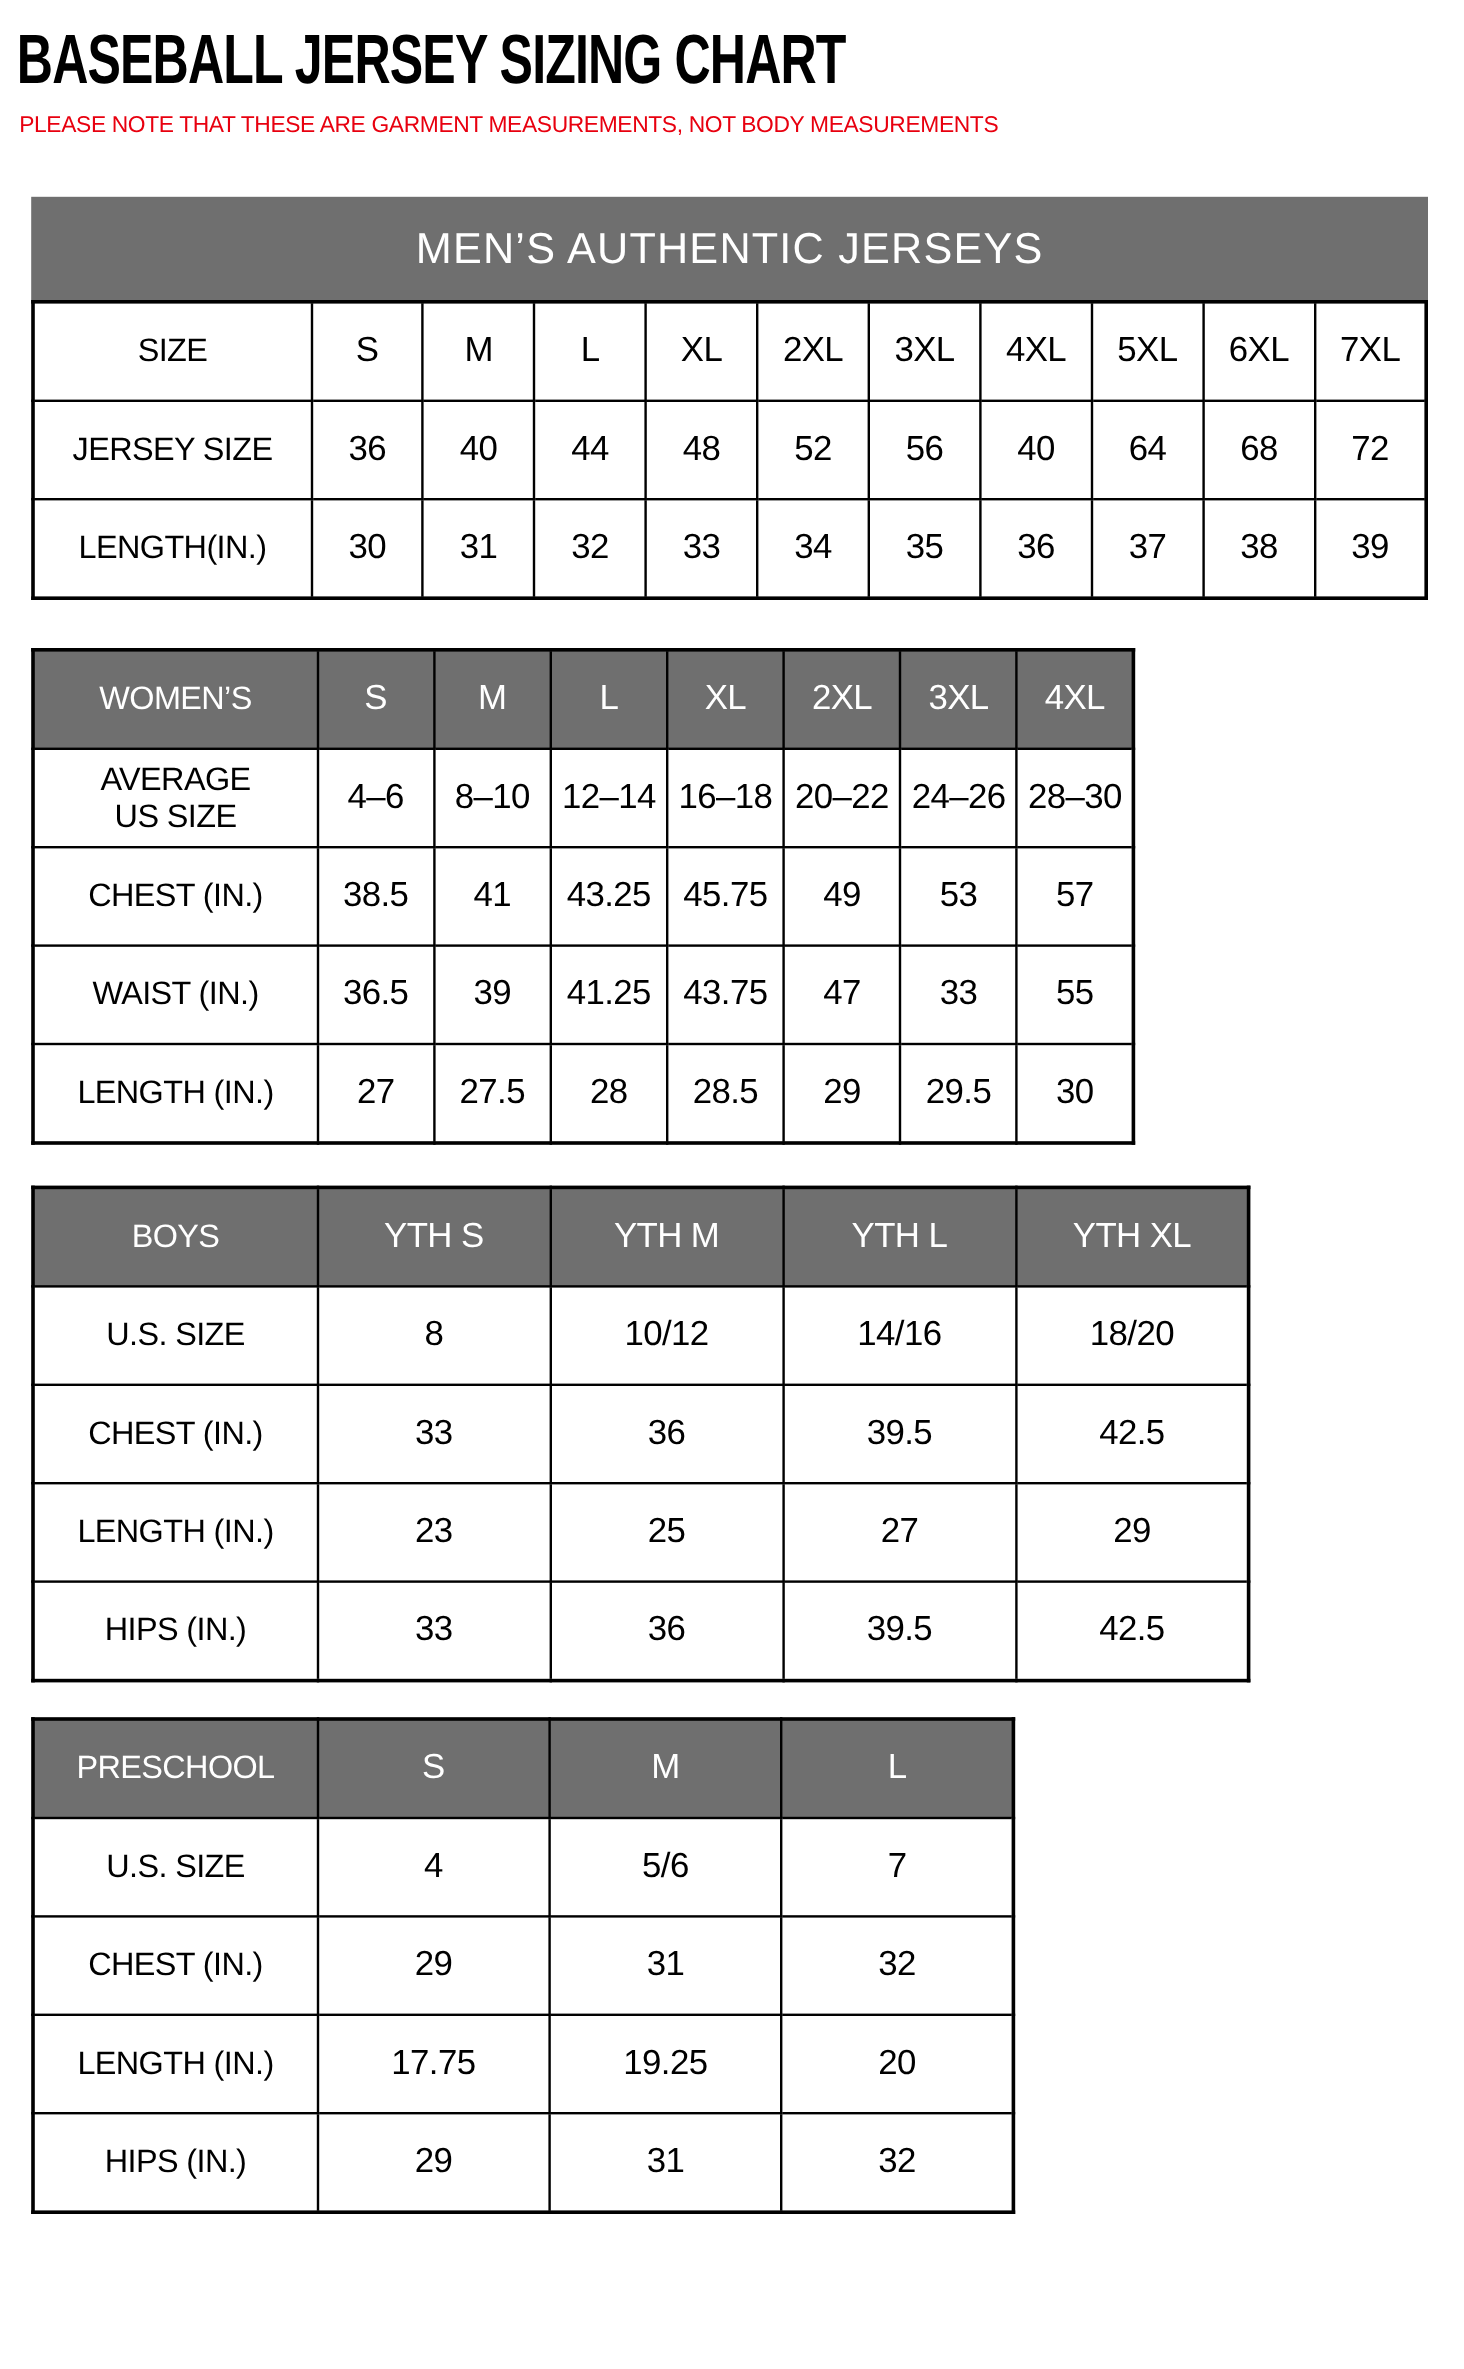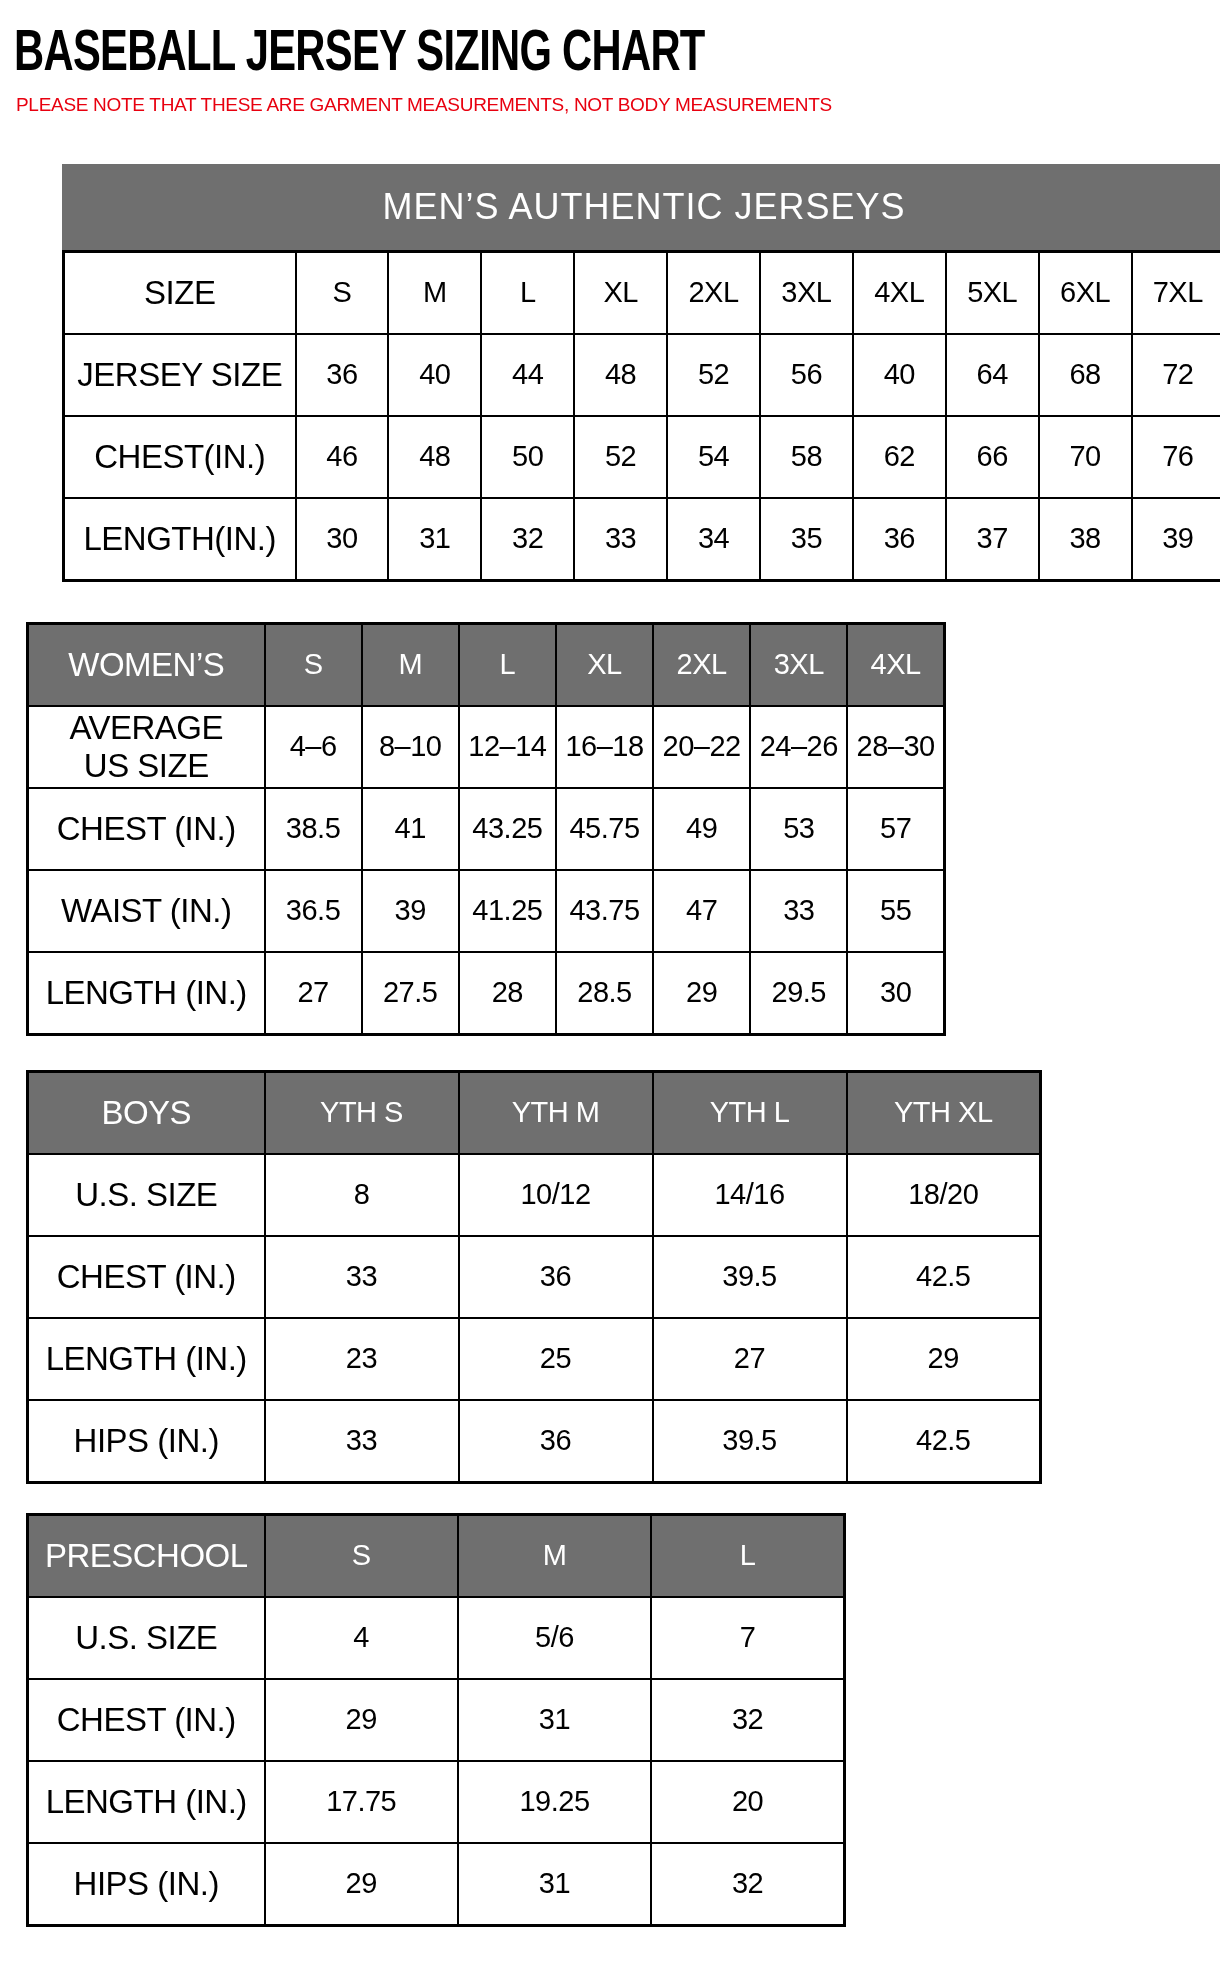"MEN’S AUTHENTIC JERSEYS" .table-block.mens { margin-left: 36px -> none }
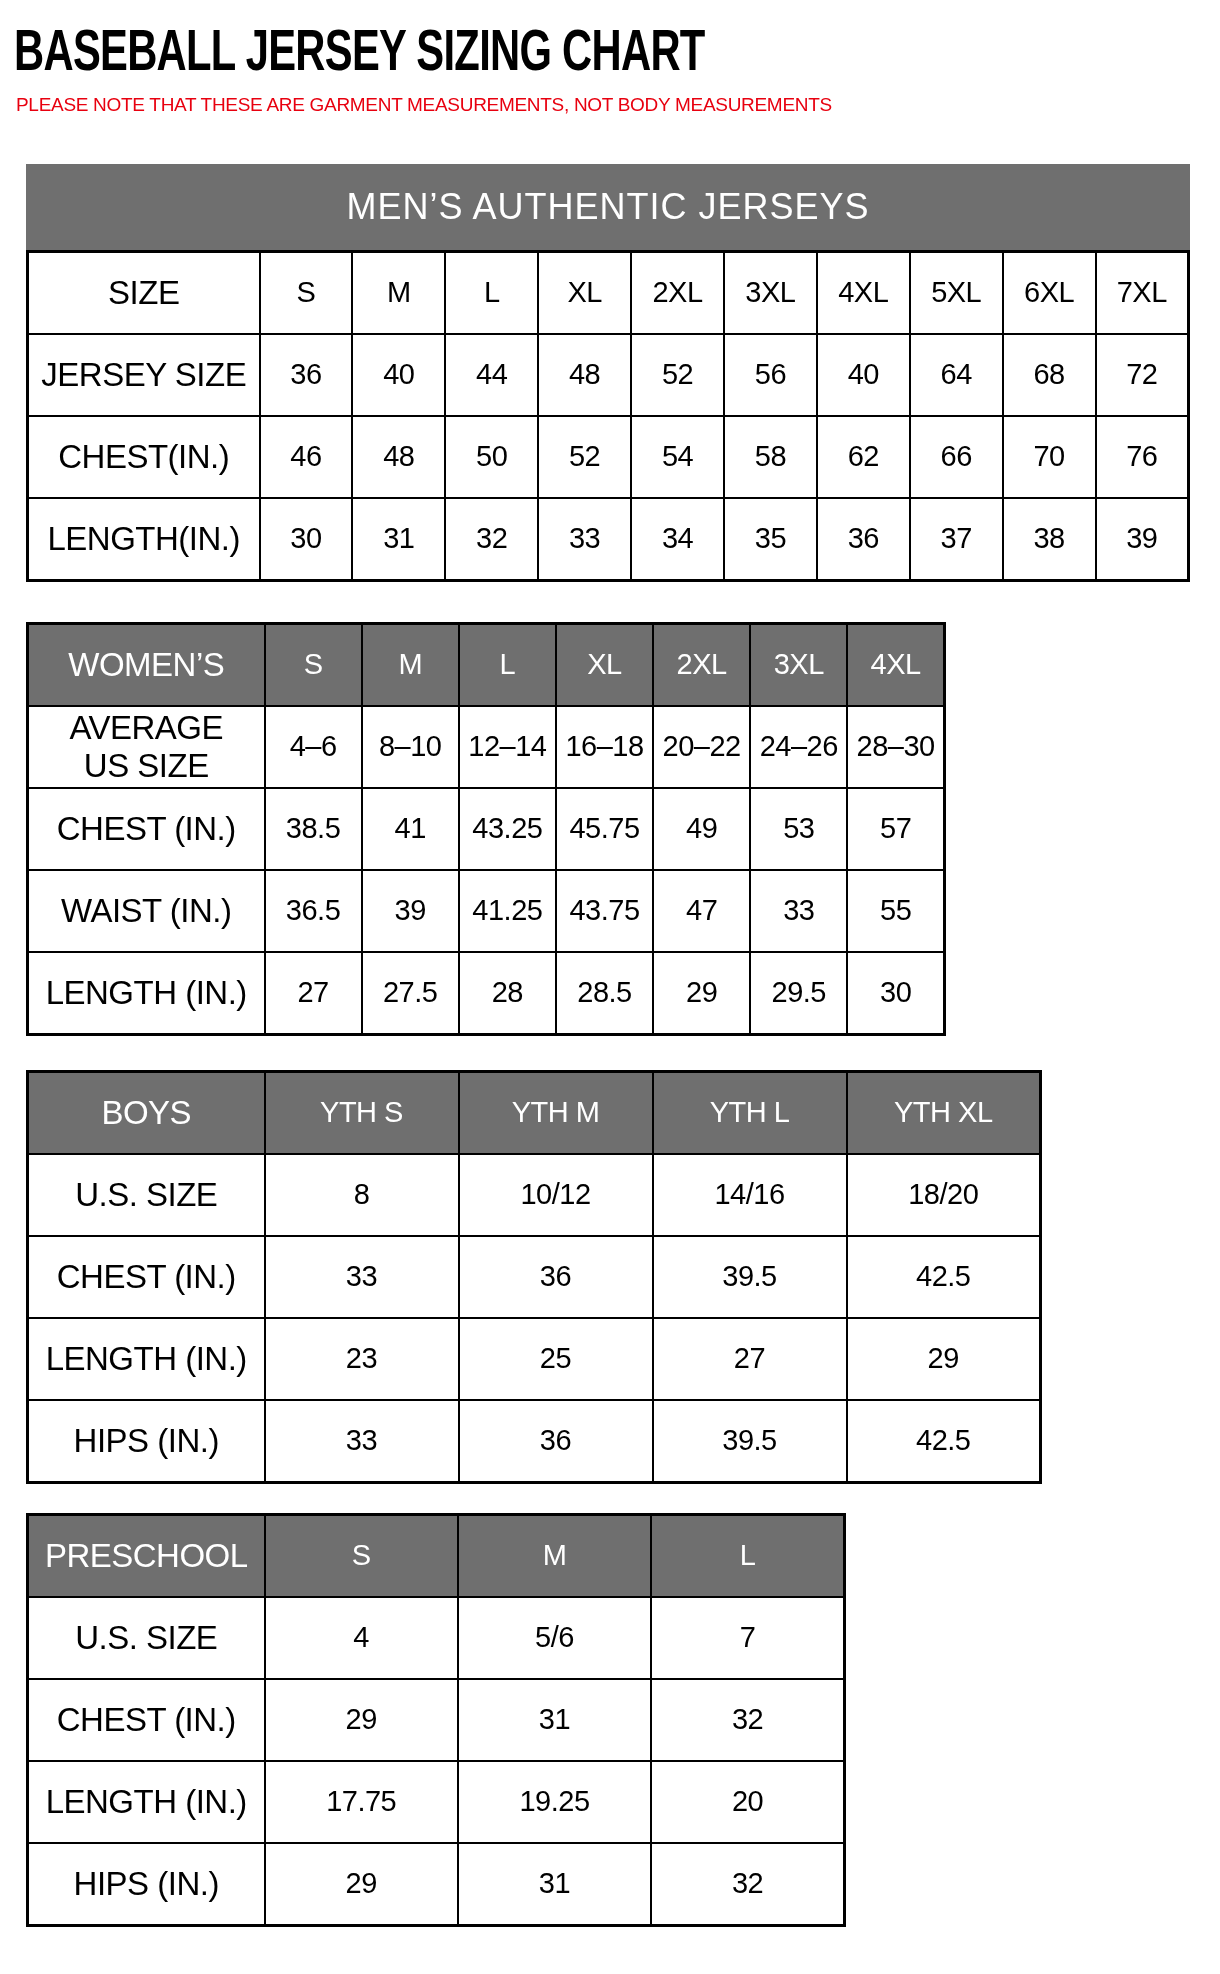"SIZE" table.sizing-table .label-cell { font-size: 33px -> 27px }
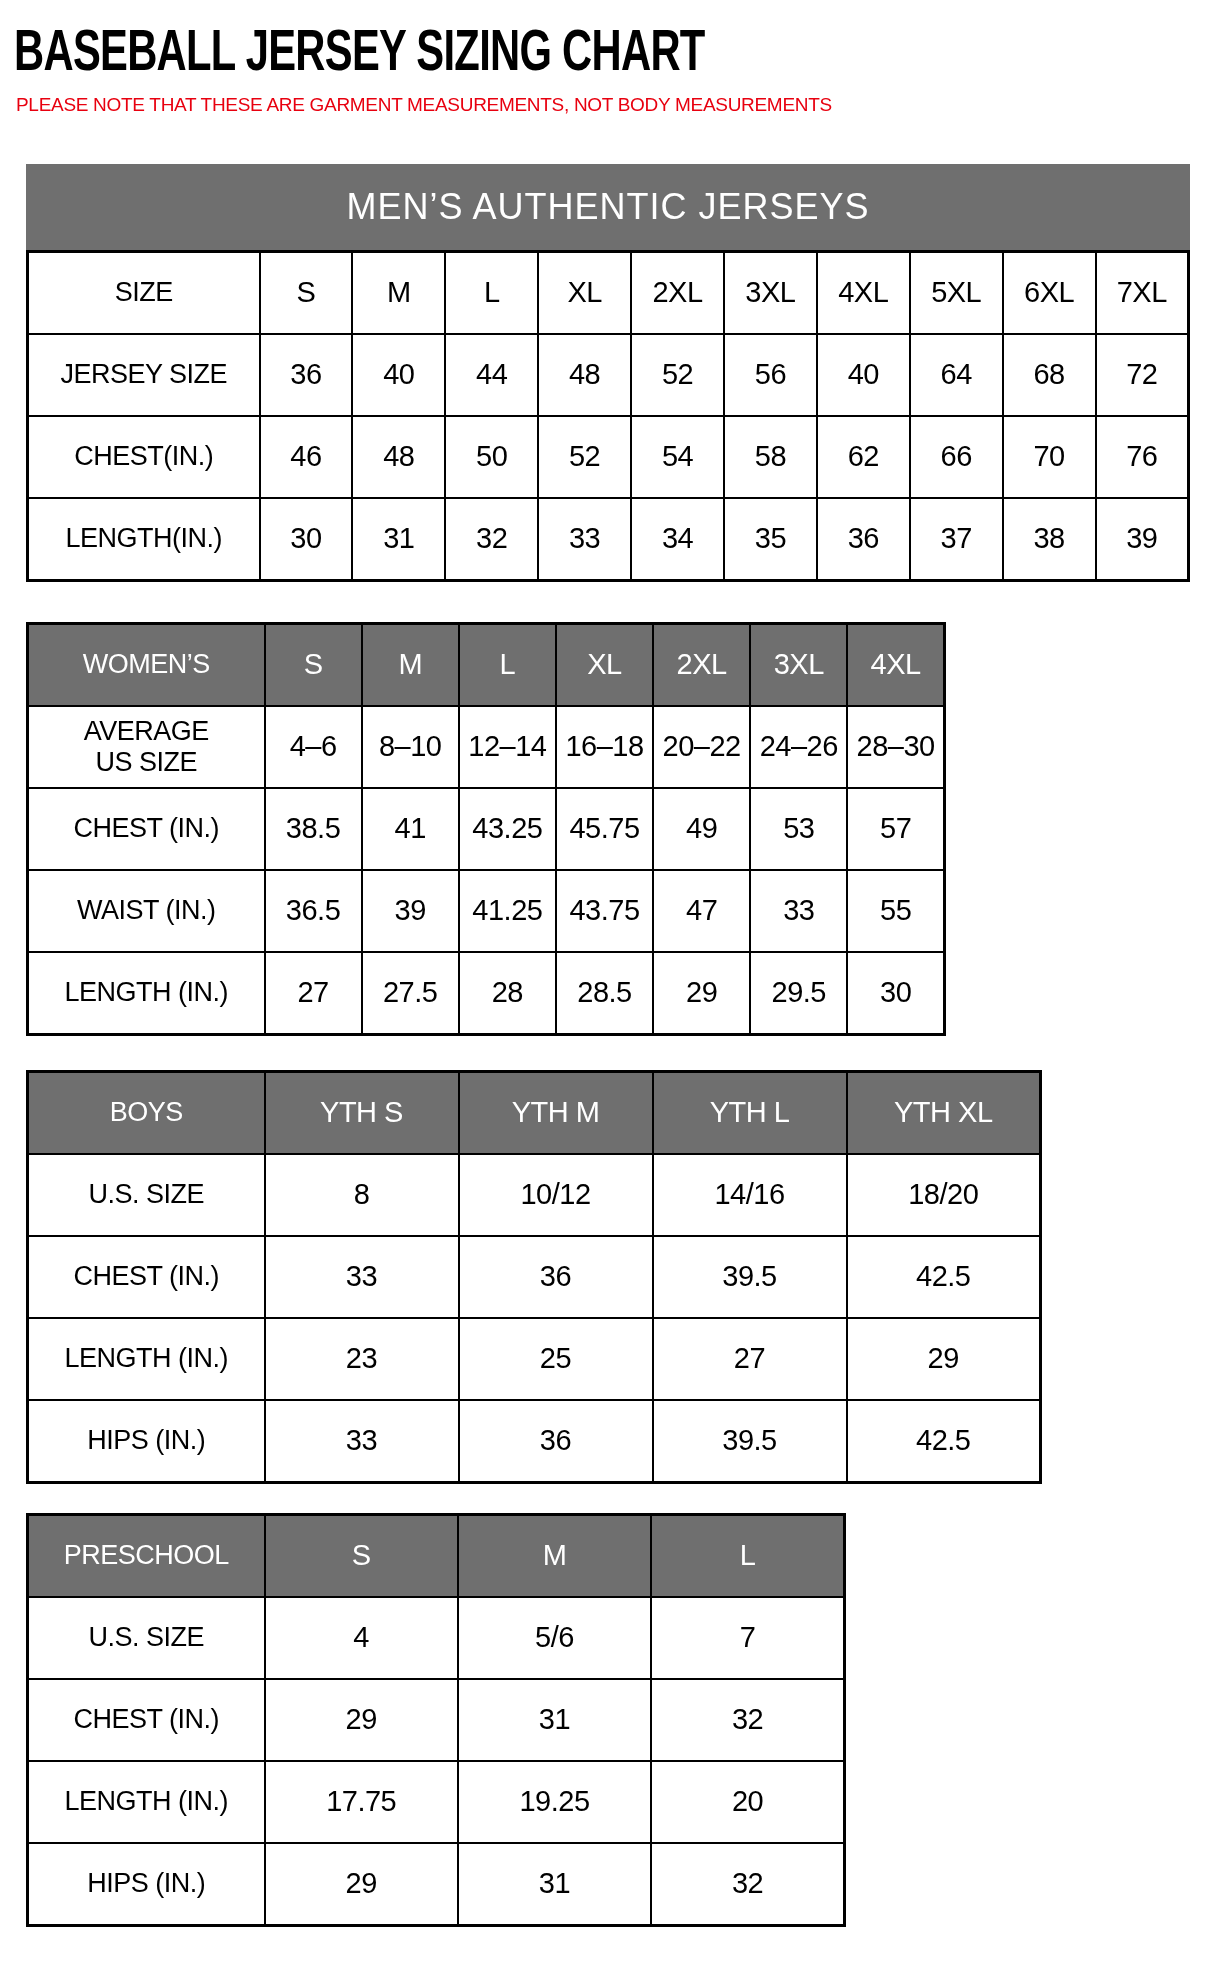"CHEST(IN.)" tr { html: <tr> <td>CHEST(IN.)</td> <td>46</td> <td>48</td> <td>50</td> <td>52</td> <td>54</td> <td>58</td> <td>62</td> <td>66</td> <td>70</td> <td>76</td> </tr> -> none }
